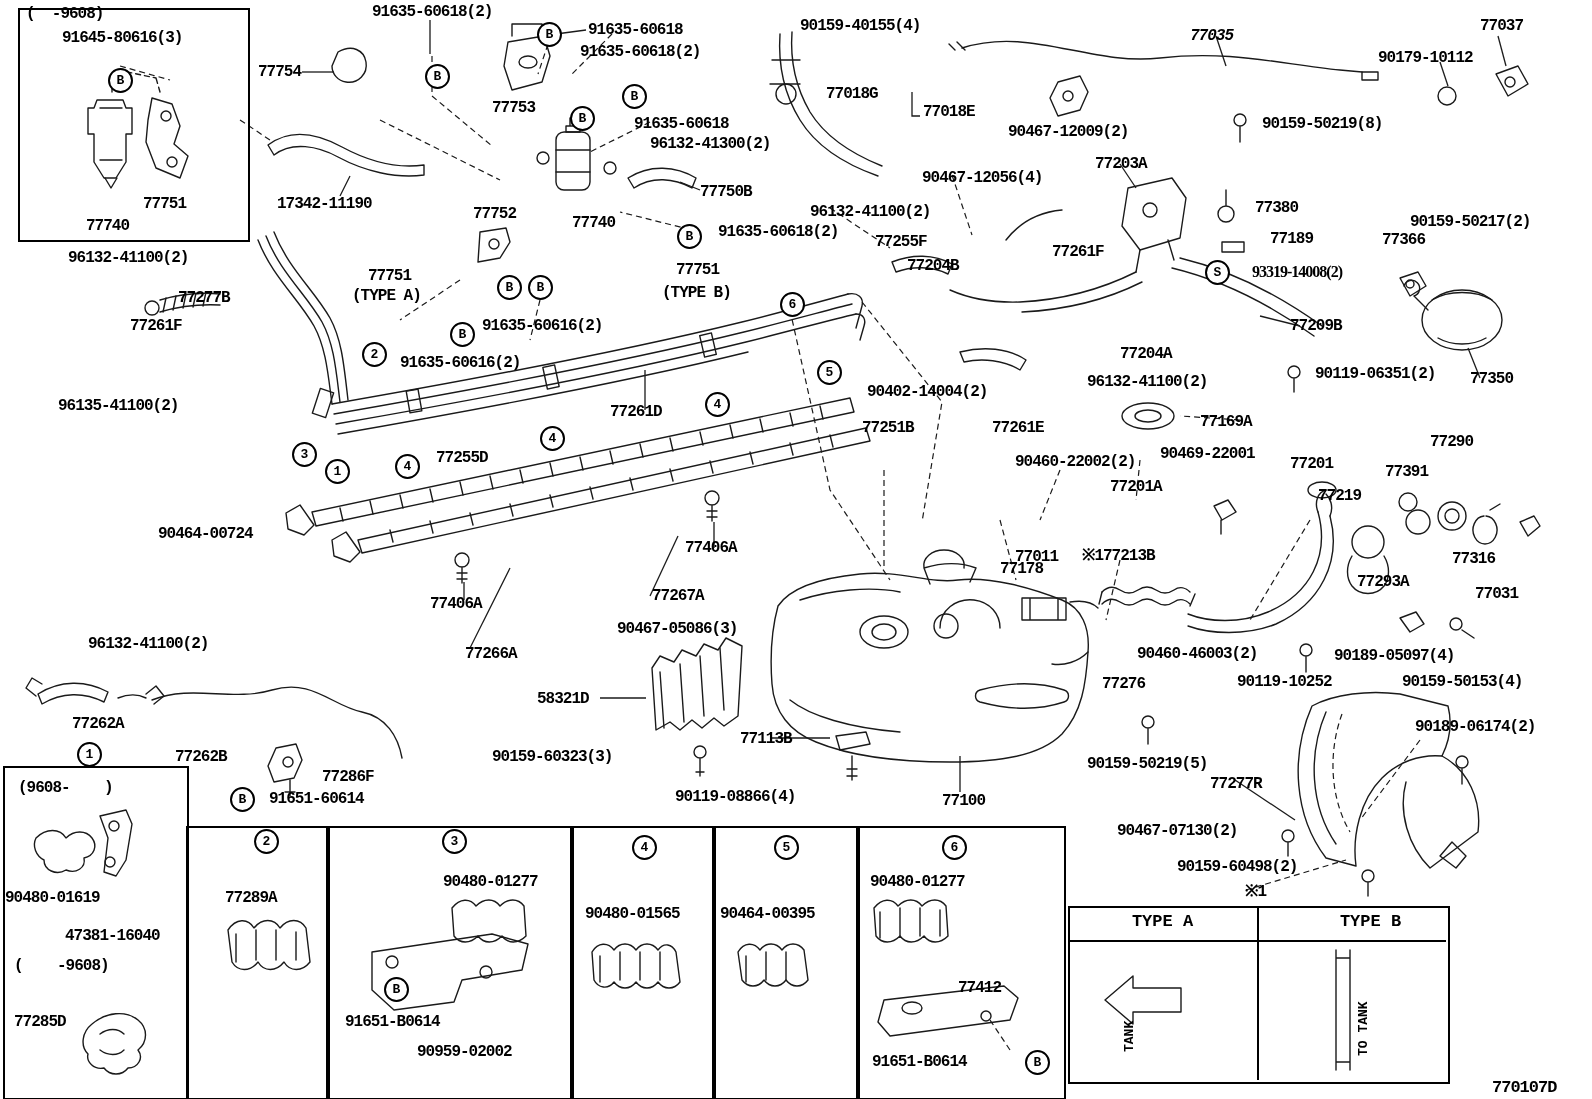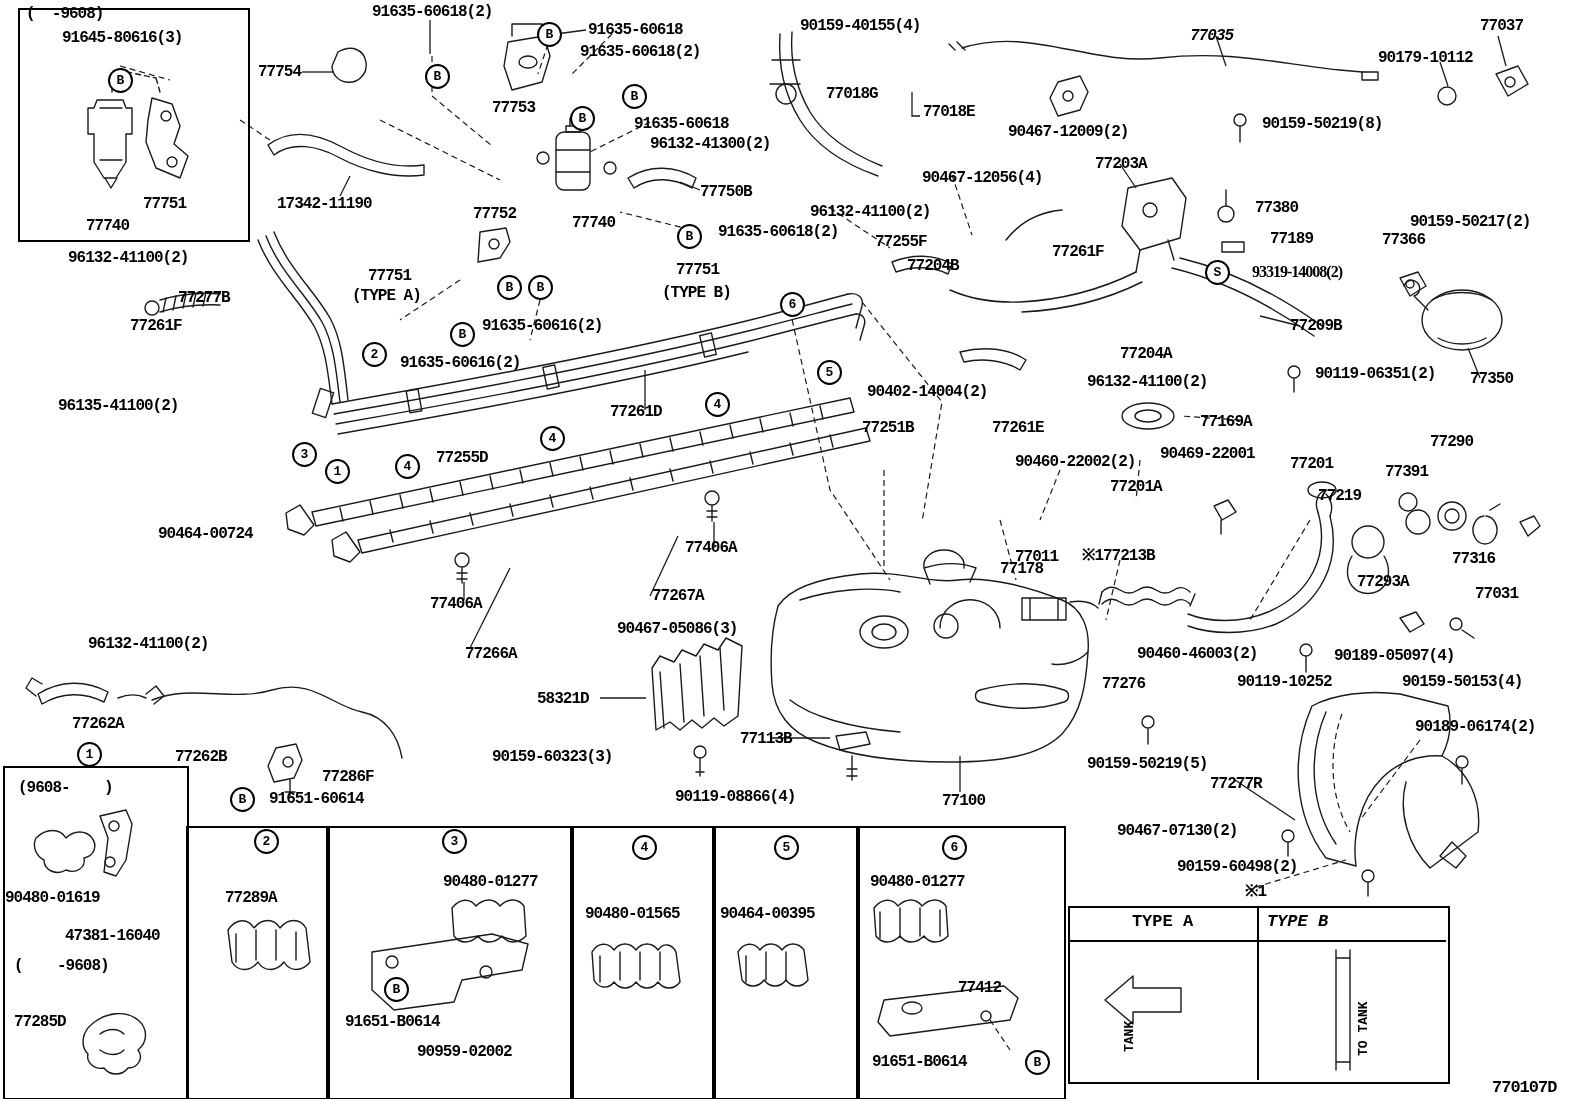"TYPE B" div.theader { font-style: italic -> none; left: 1203px -> 1276px }
